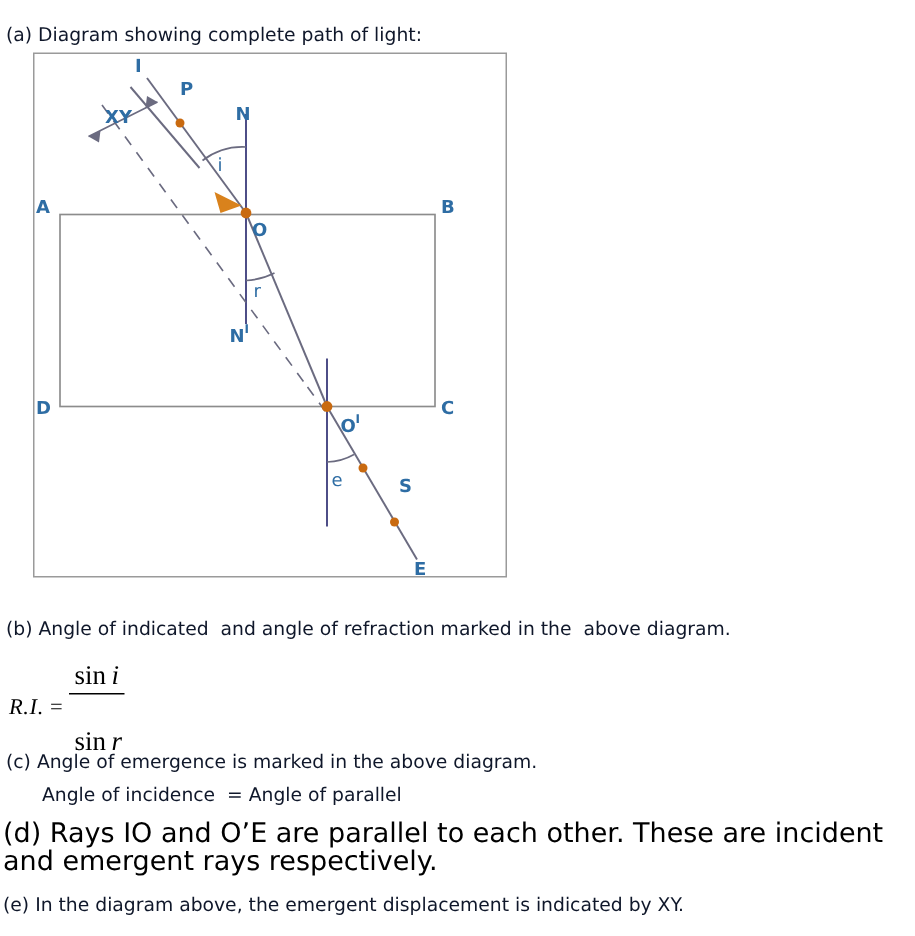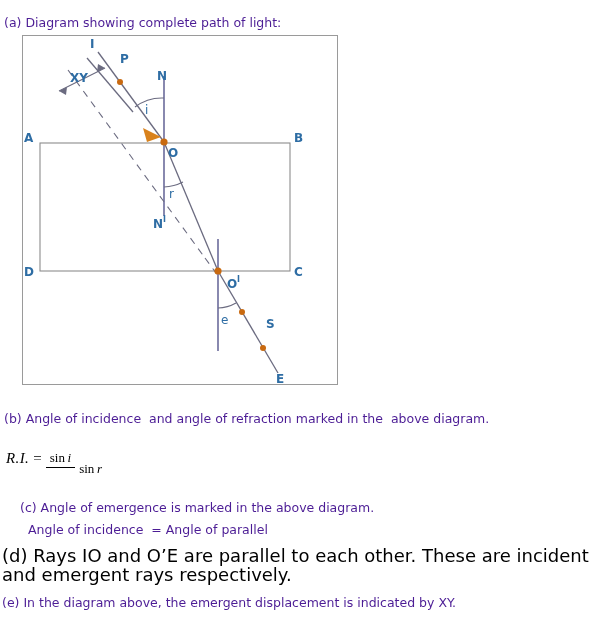"(a) Diagram showing complete path" .txt { color: #4c1d95 -> #0f172a }
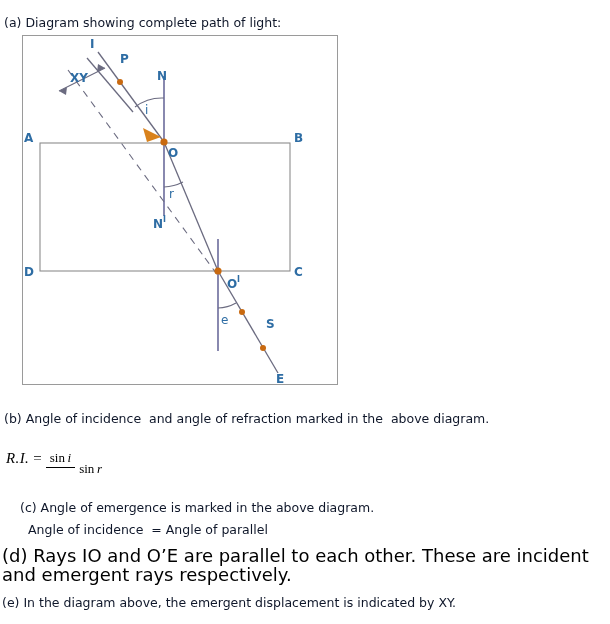"(b) Angle of incidence and" div.txt { text: incidence -> indicated }
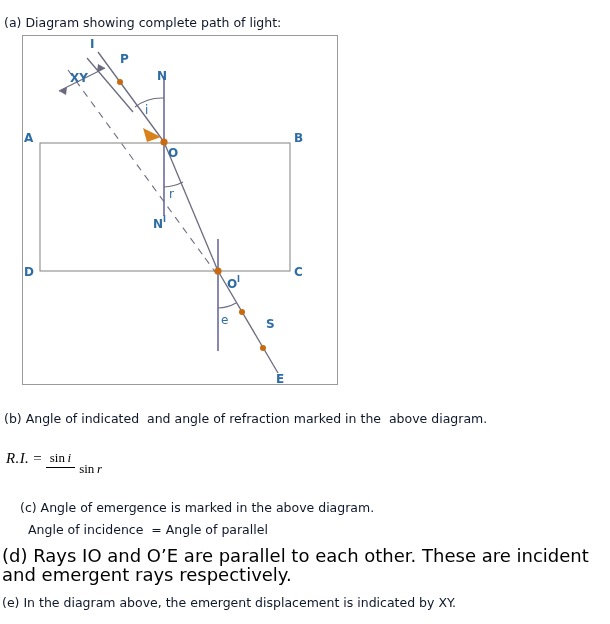"sin i" #formula .frac { align-items: center -> flex-start; flex-direction: row -> column; font-size: 13px -> 18px }
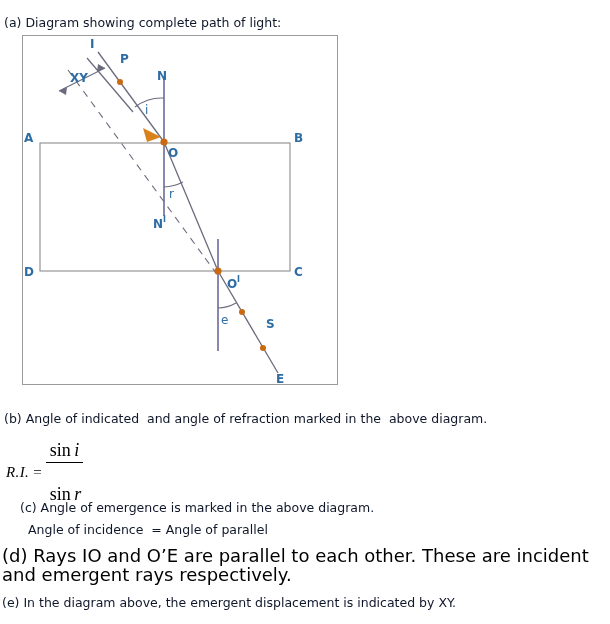"(c) Angle of emergence is" #line-c { margin-left: 16px -> none }
